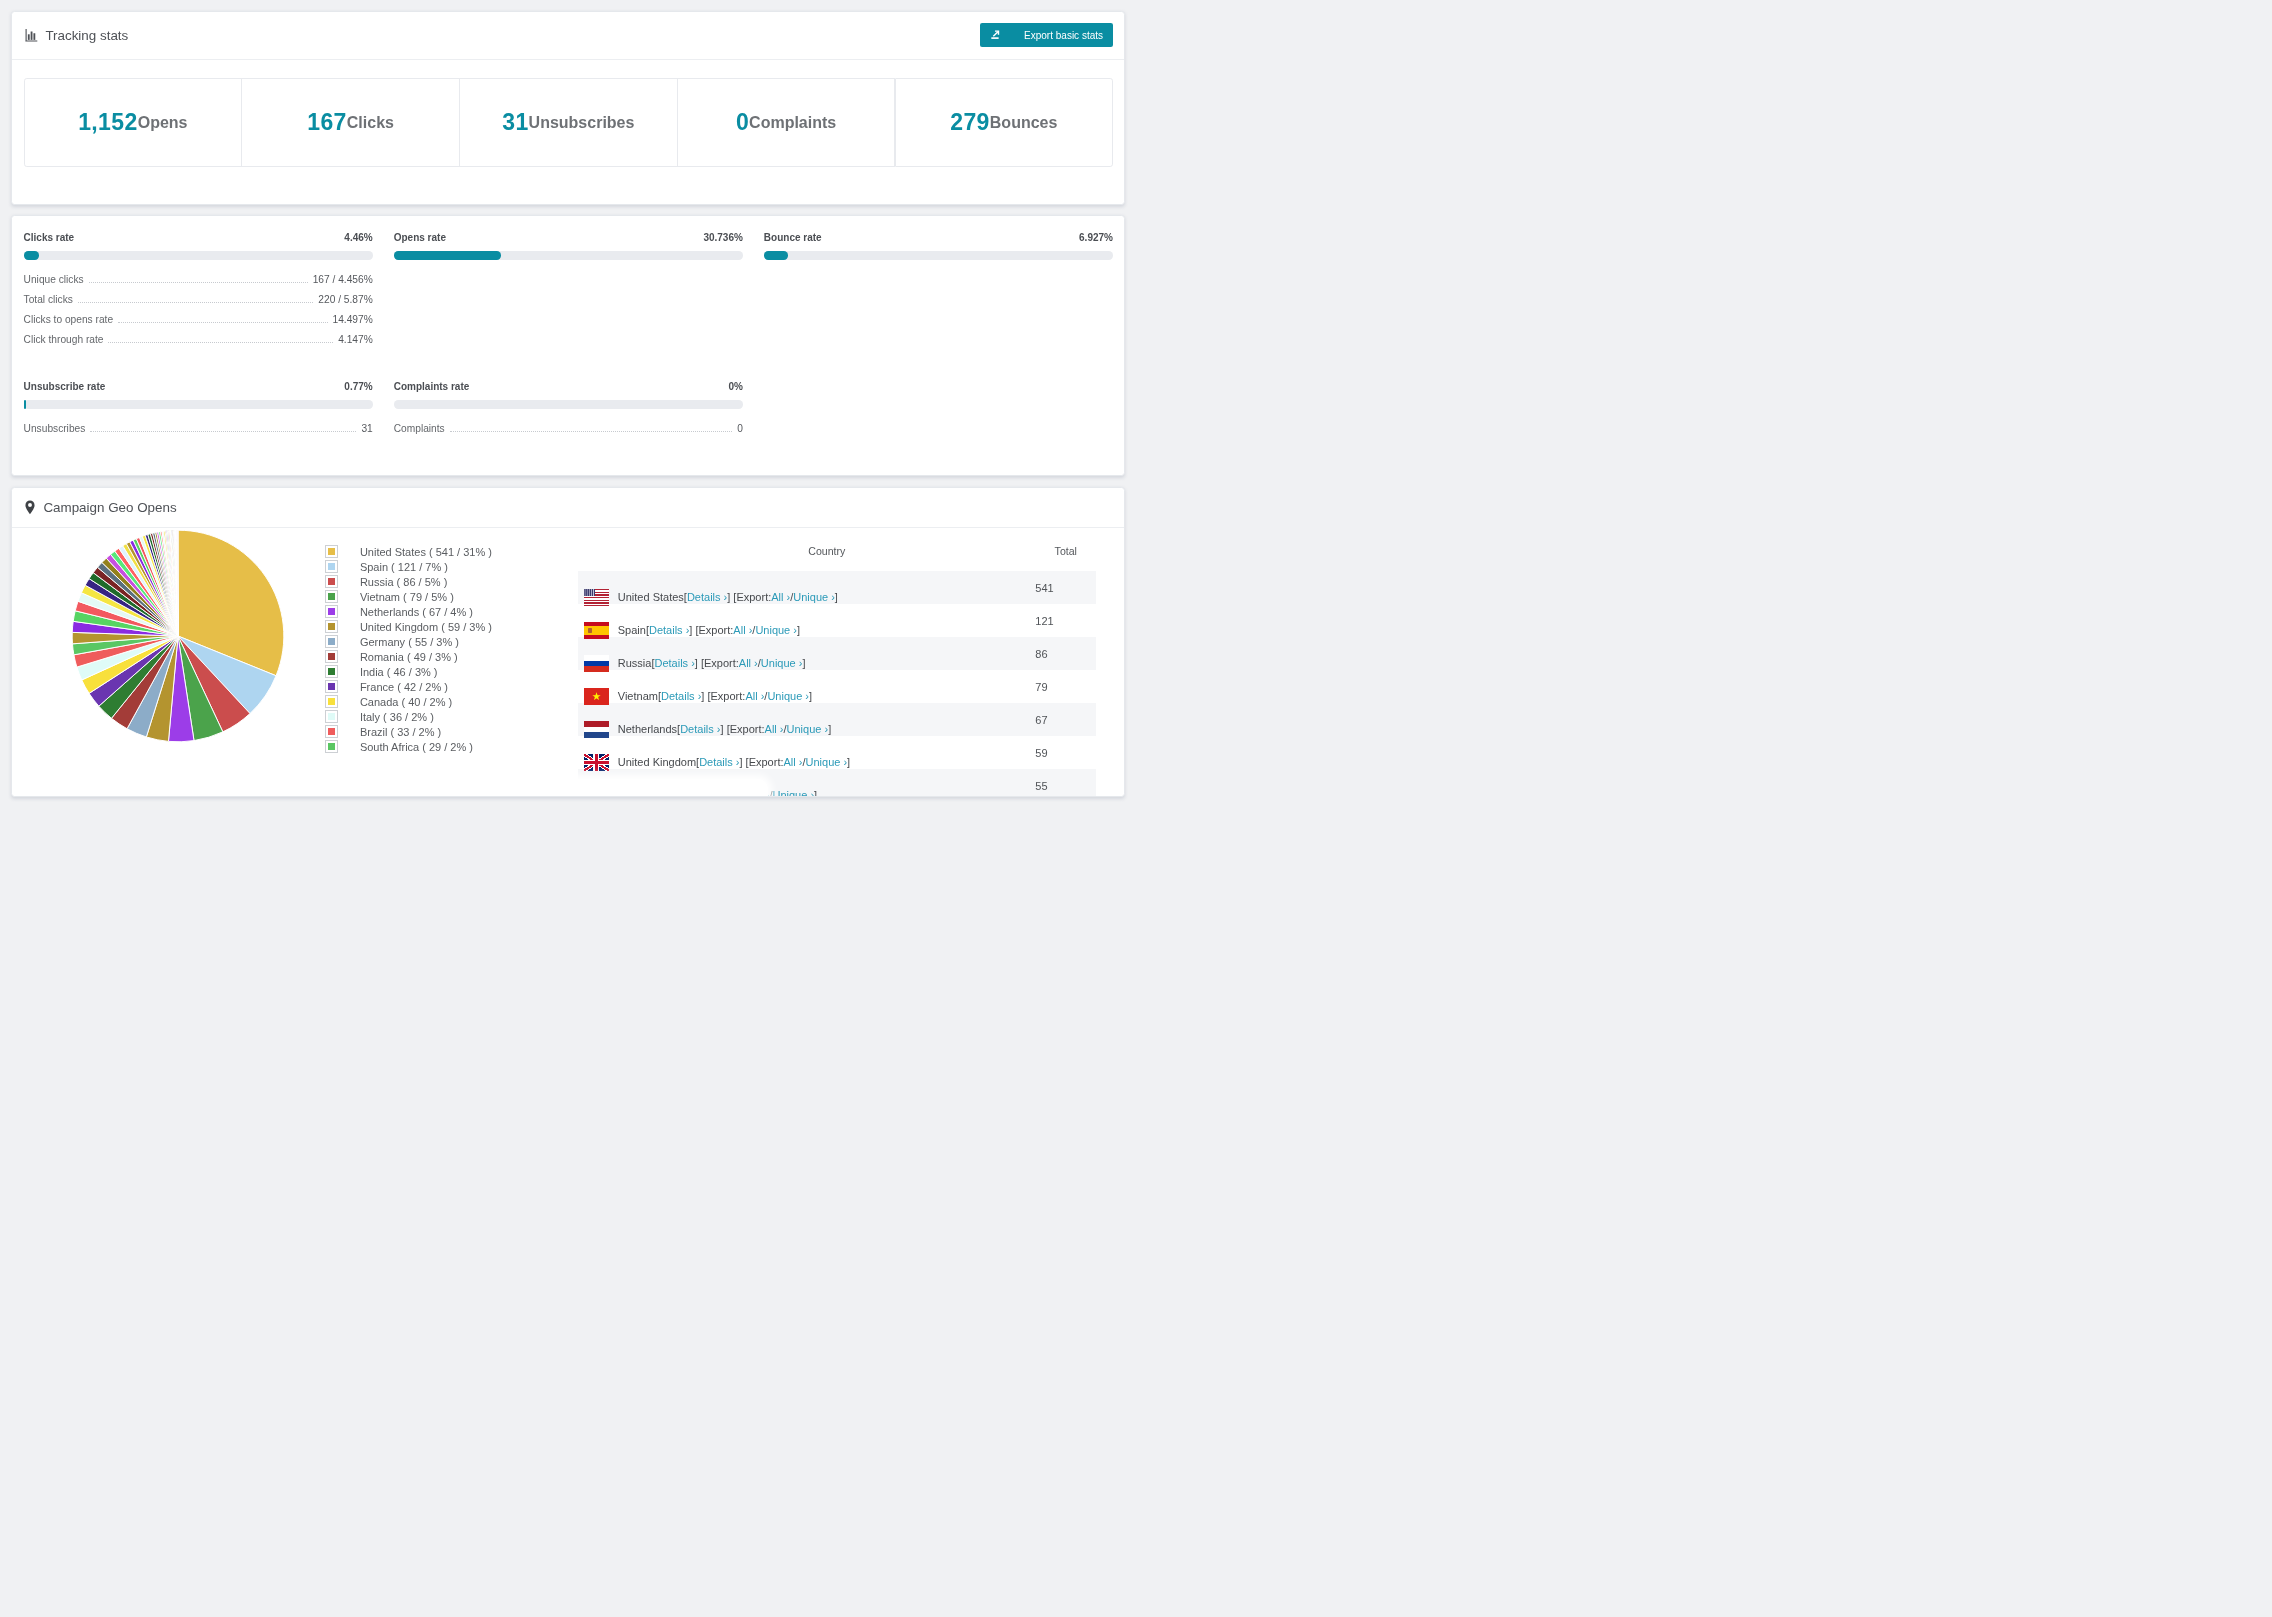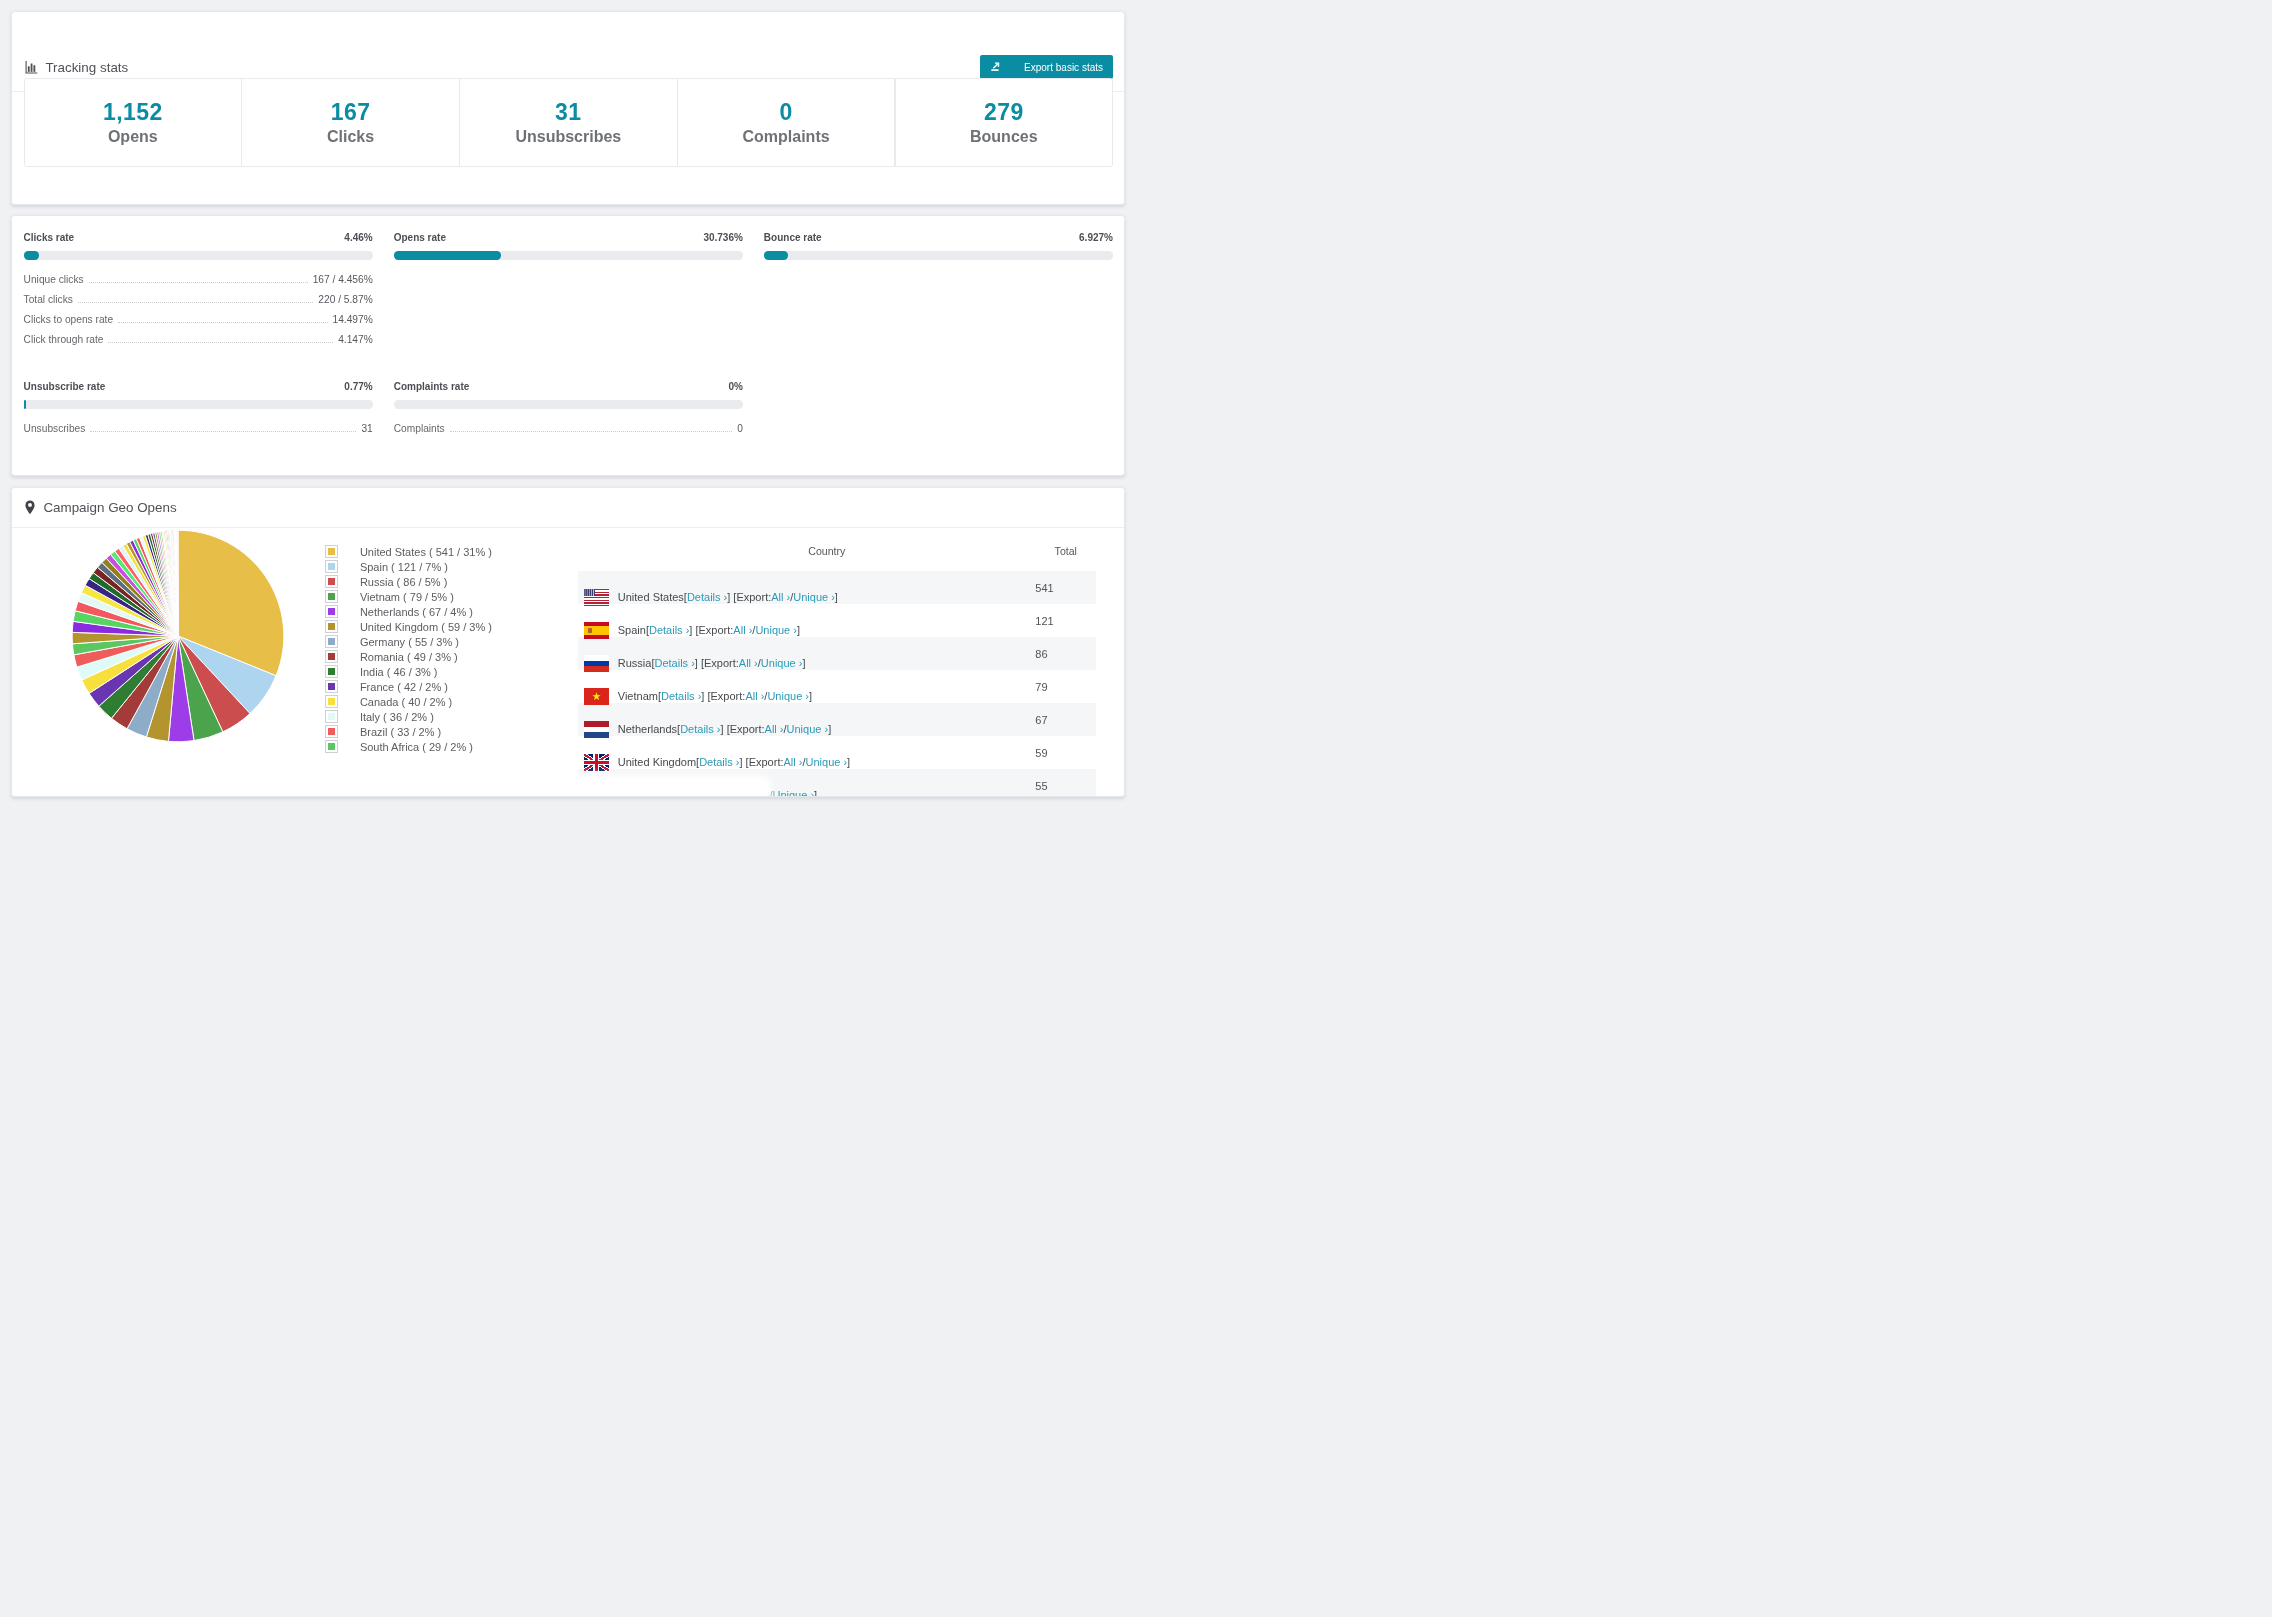"Tracking stats" .h68 { margin-top: 32px -> none }
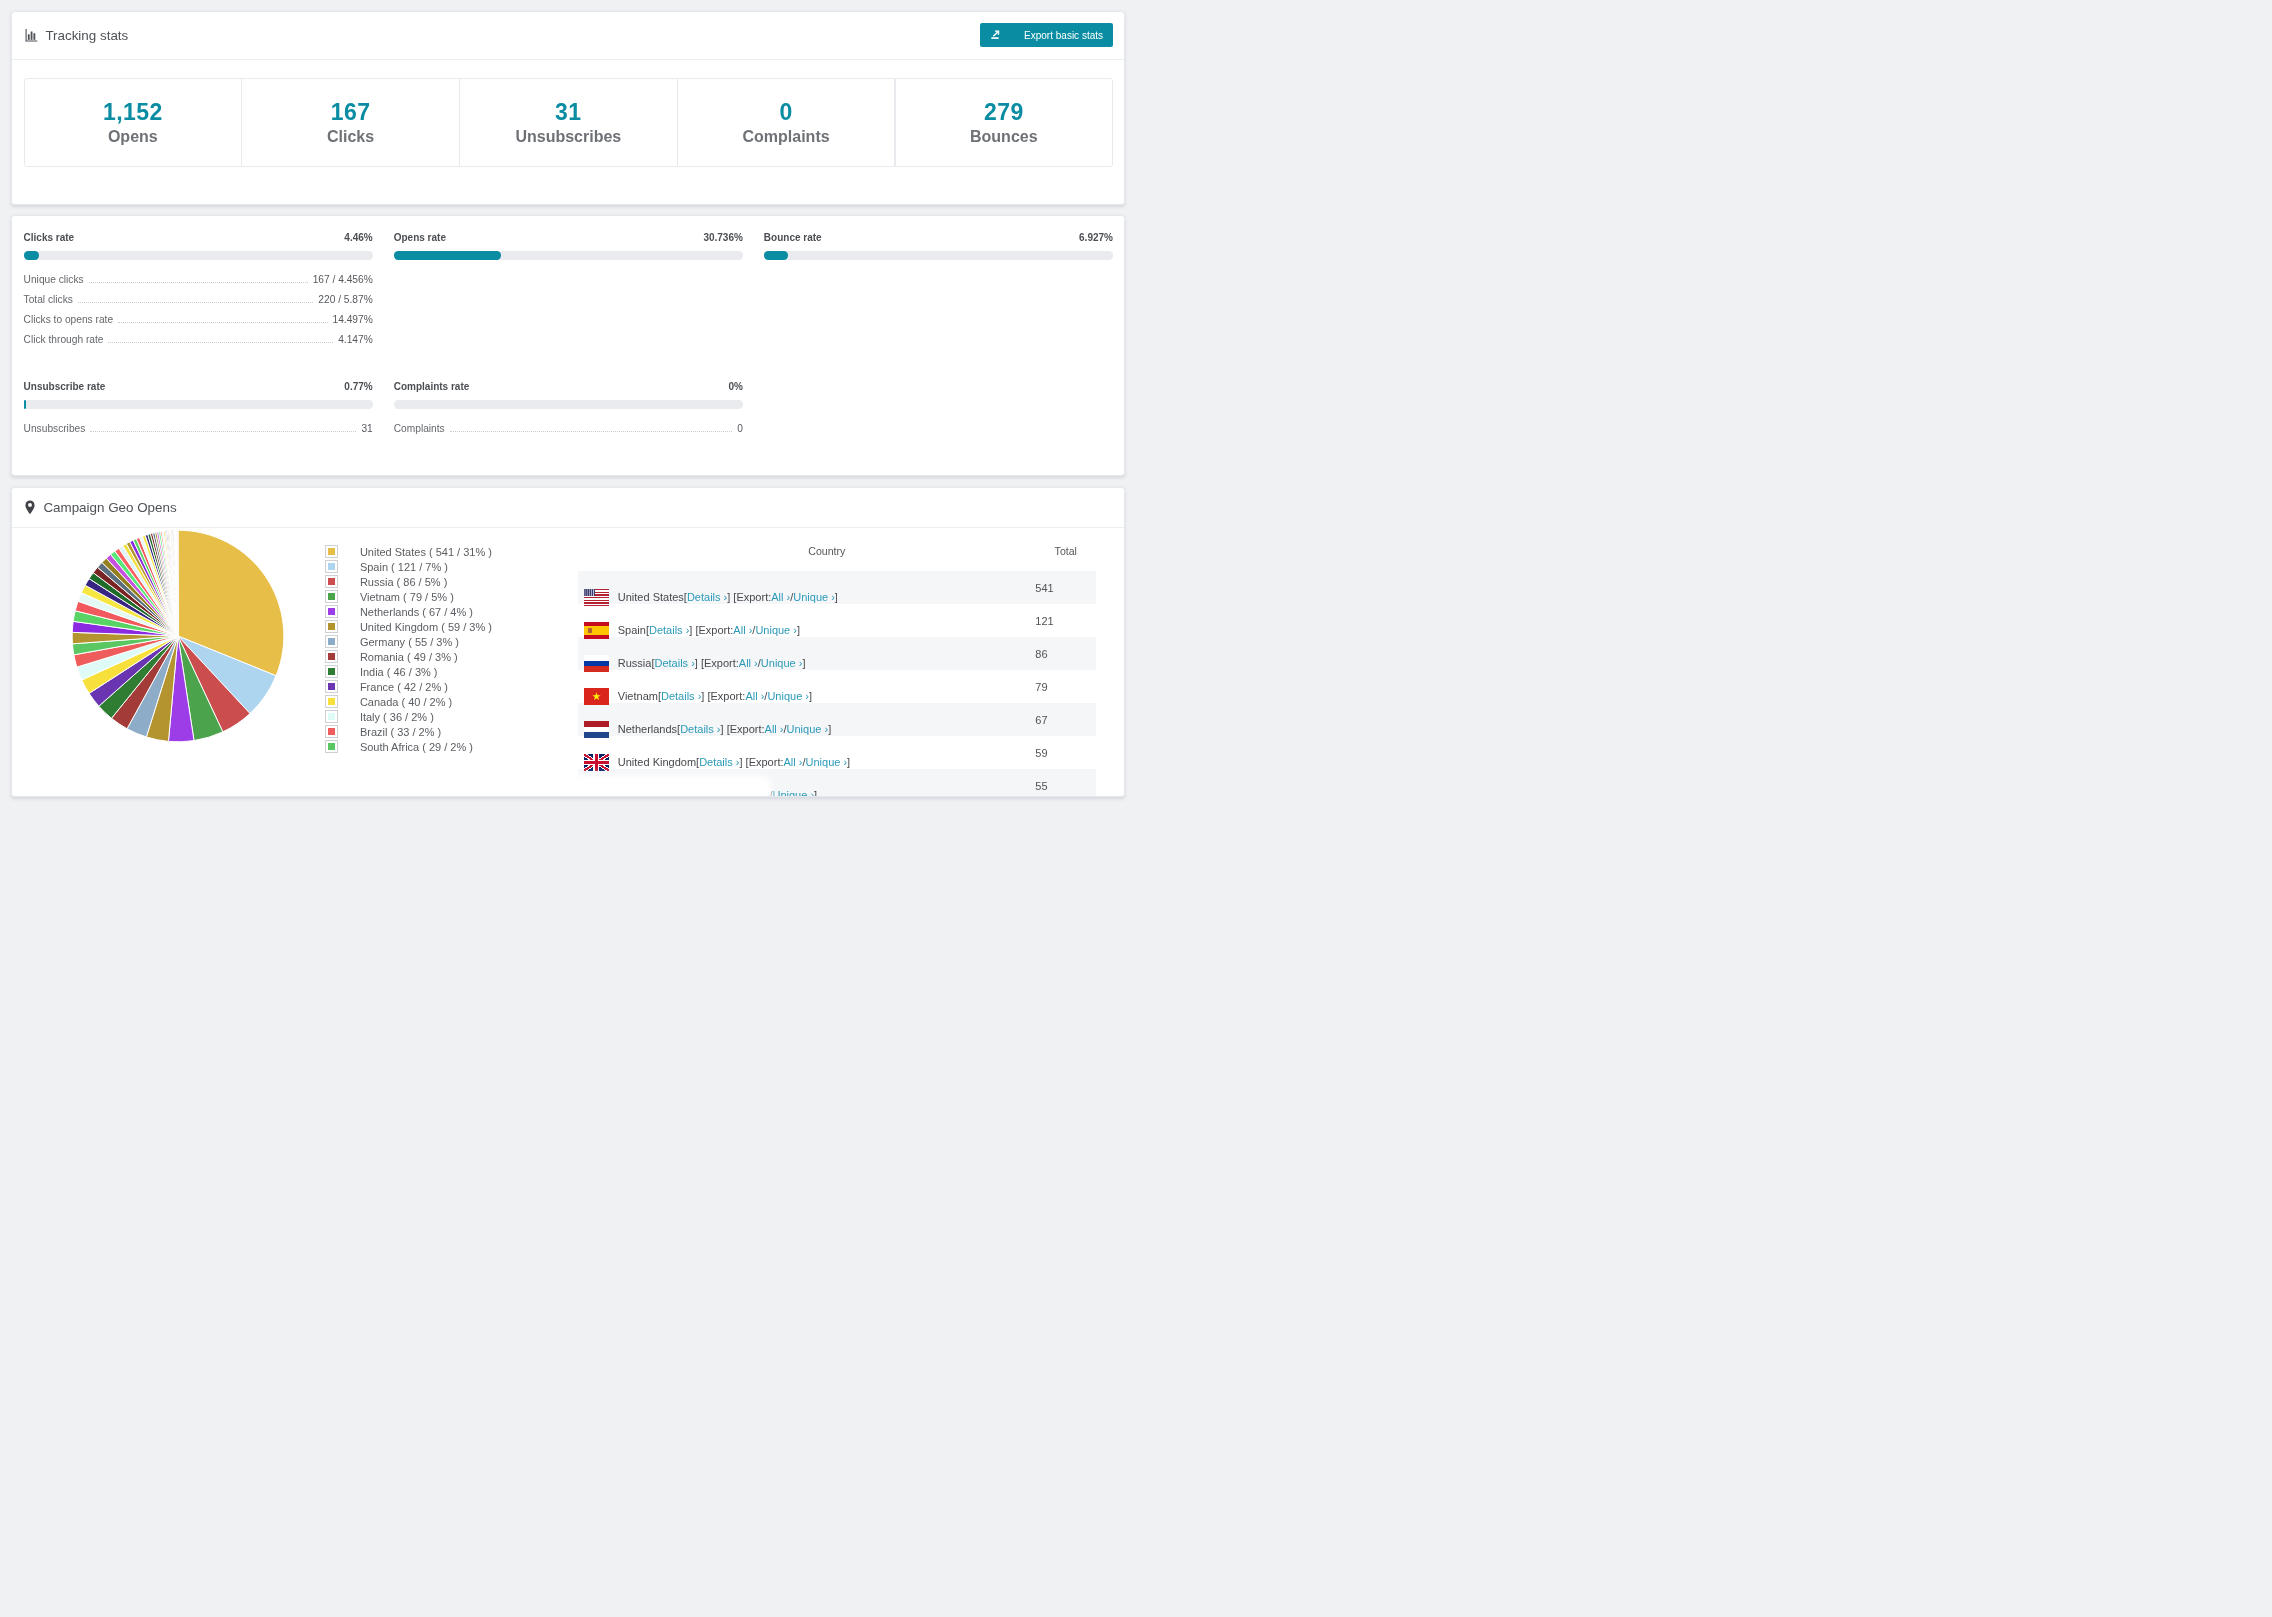"1,152" .stat-box { flex-direction: column -> none }
